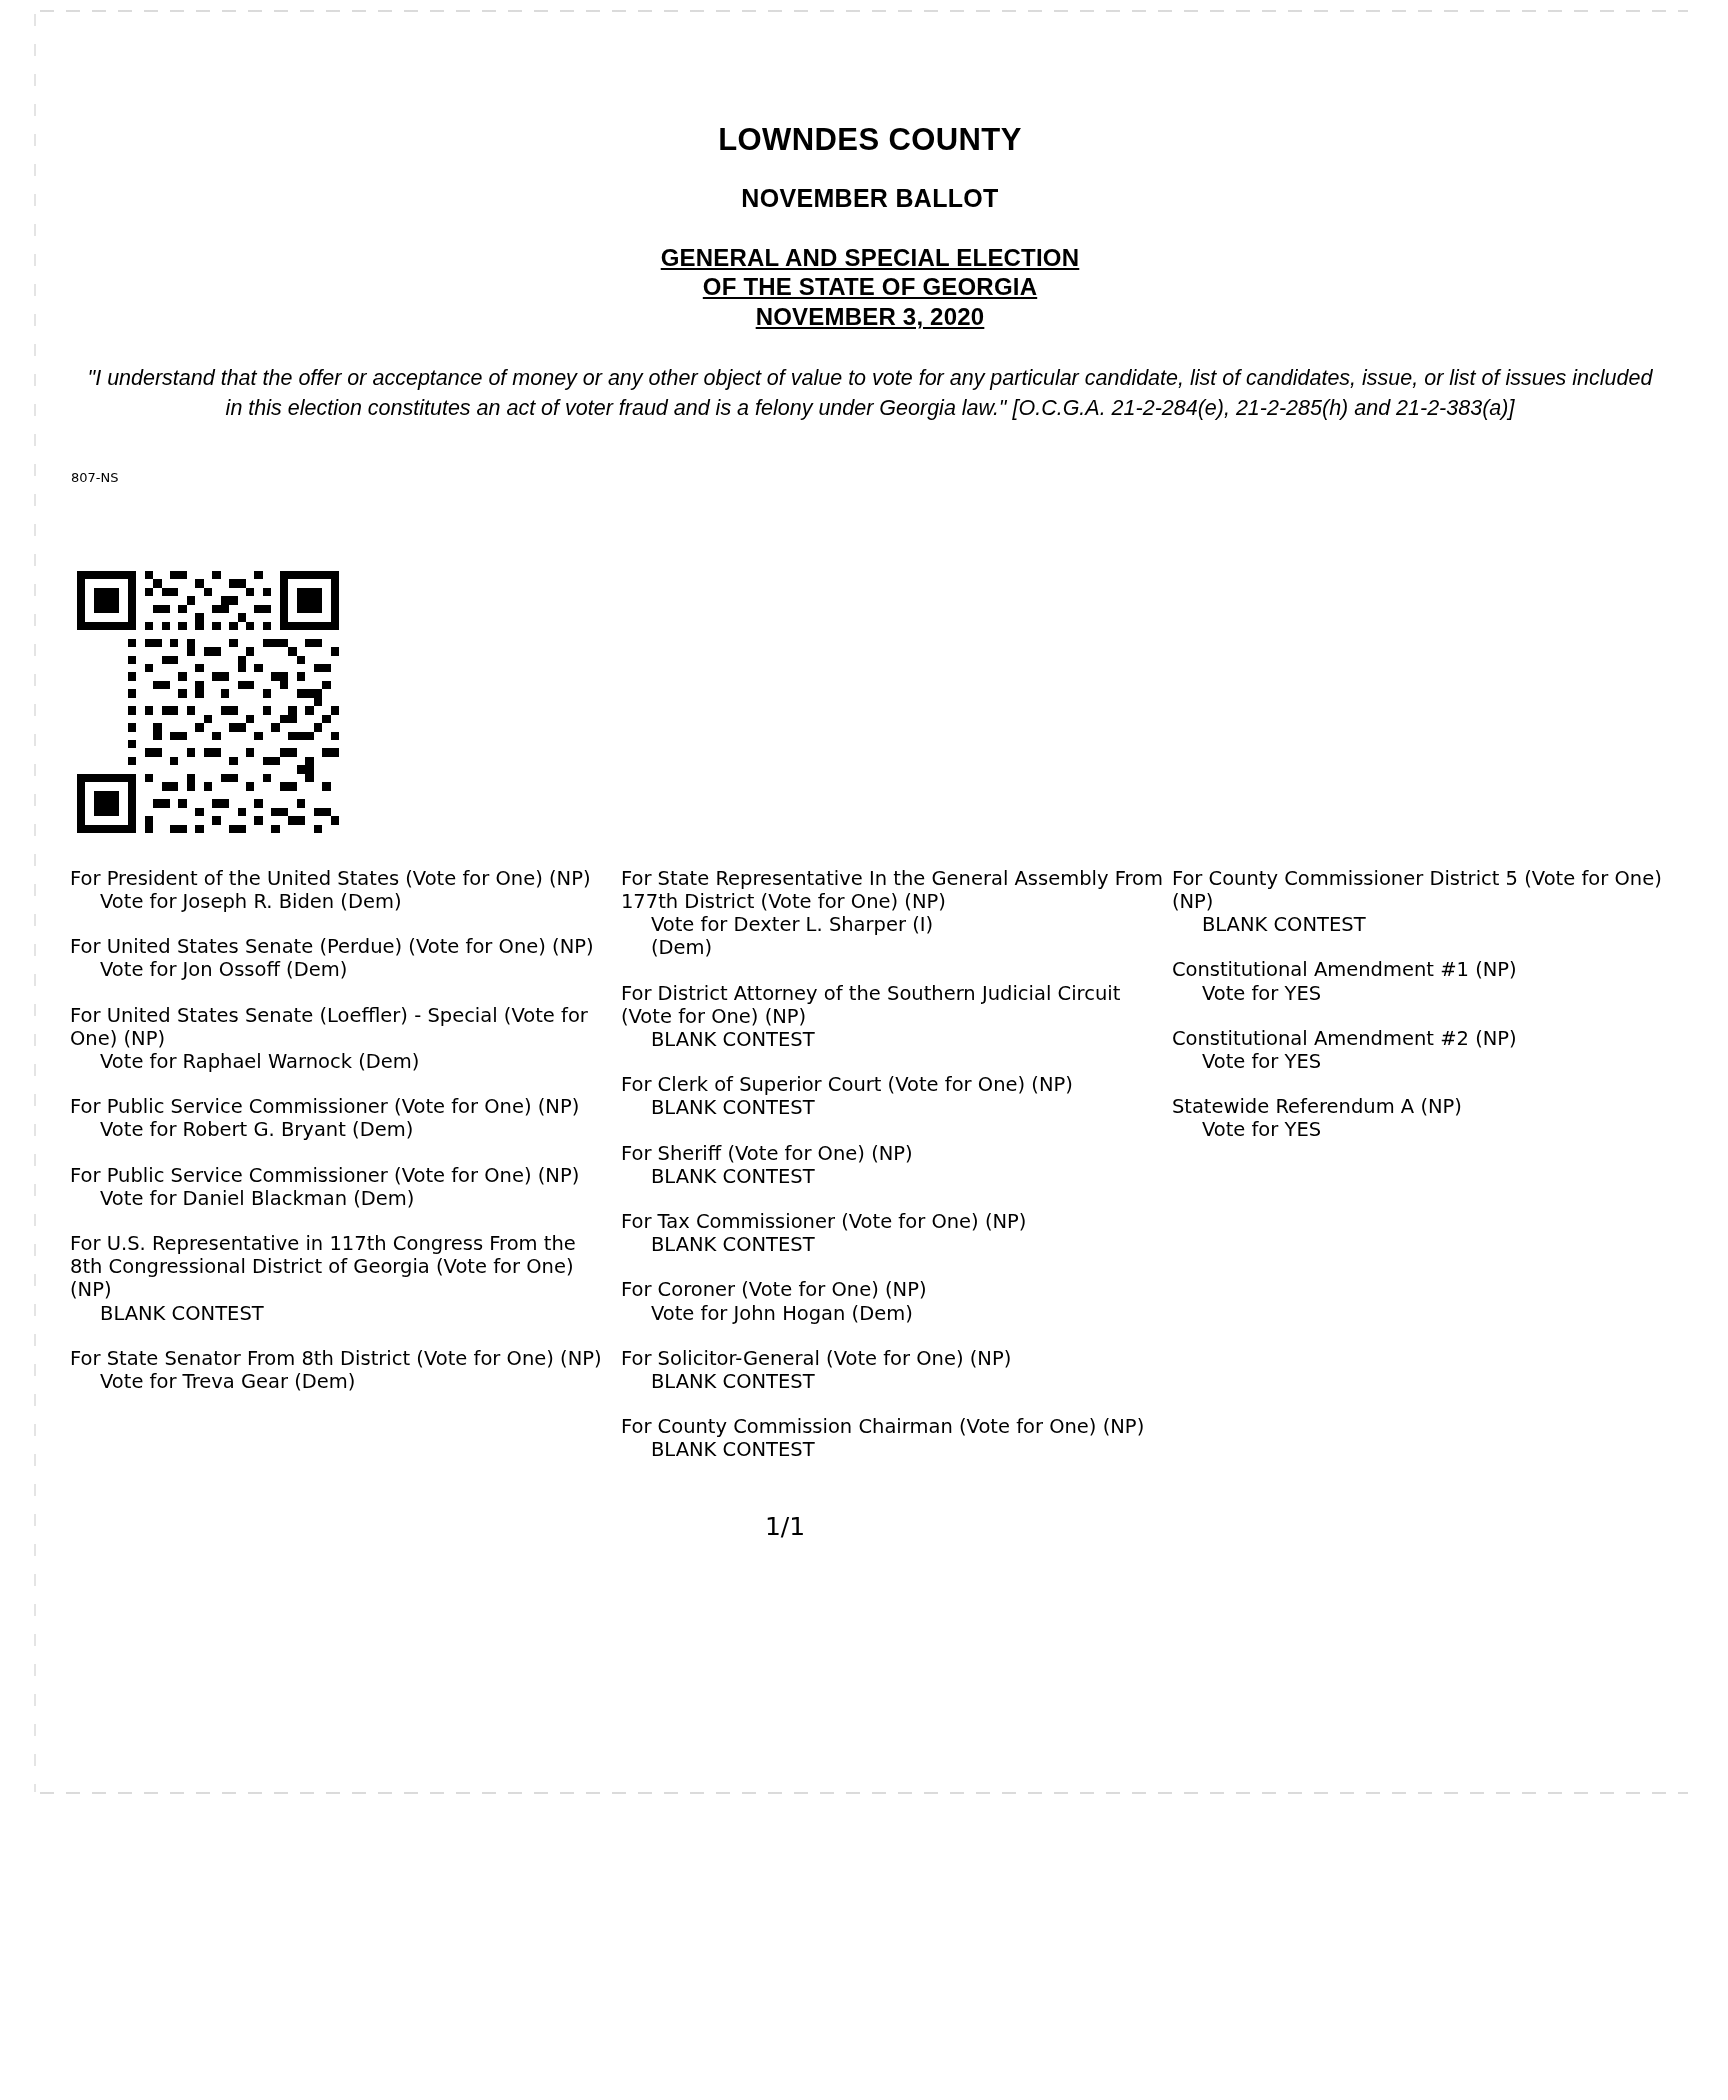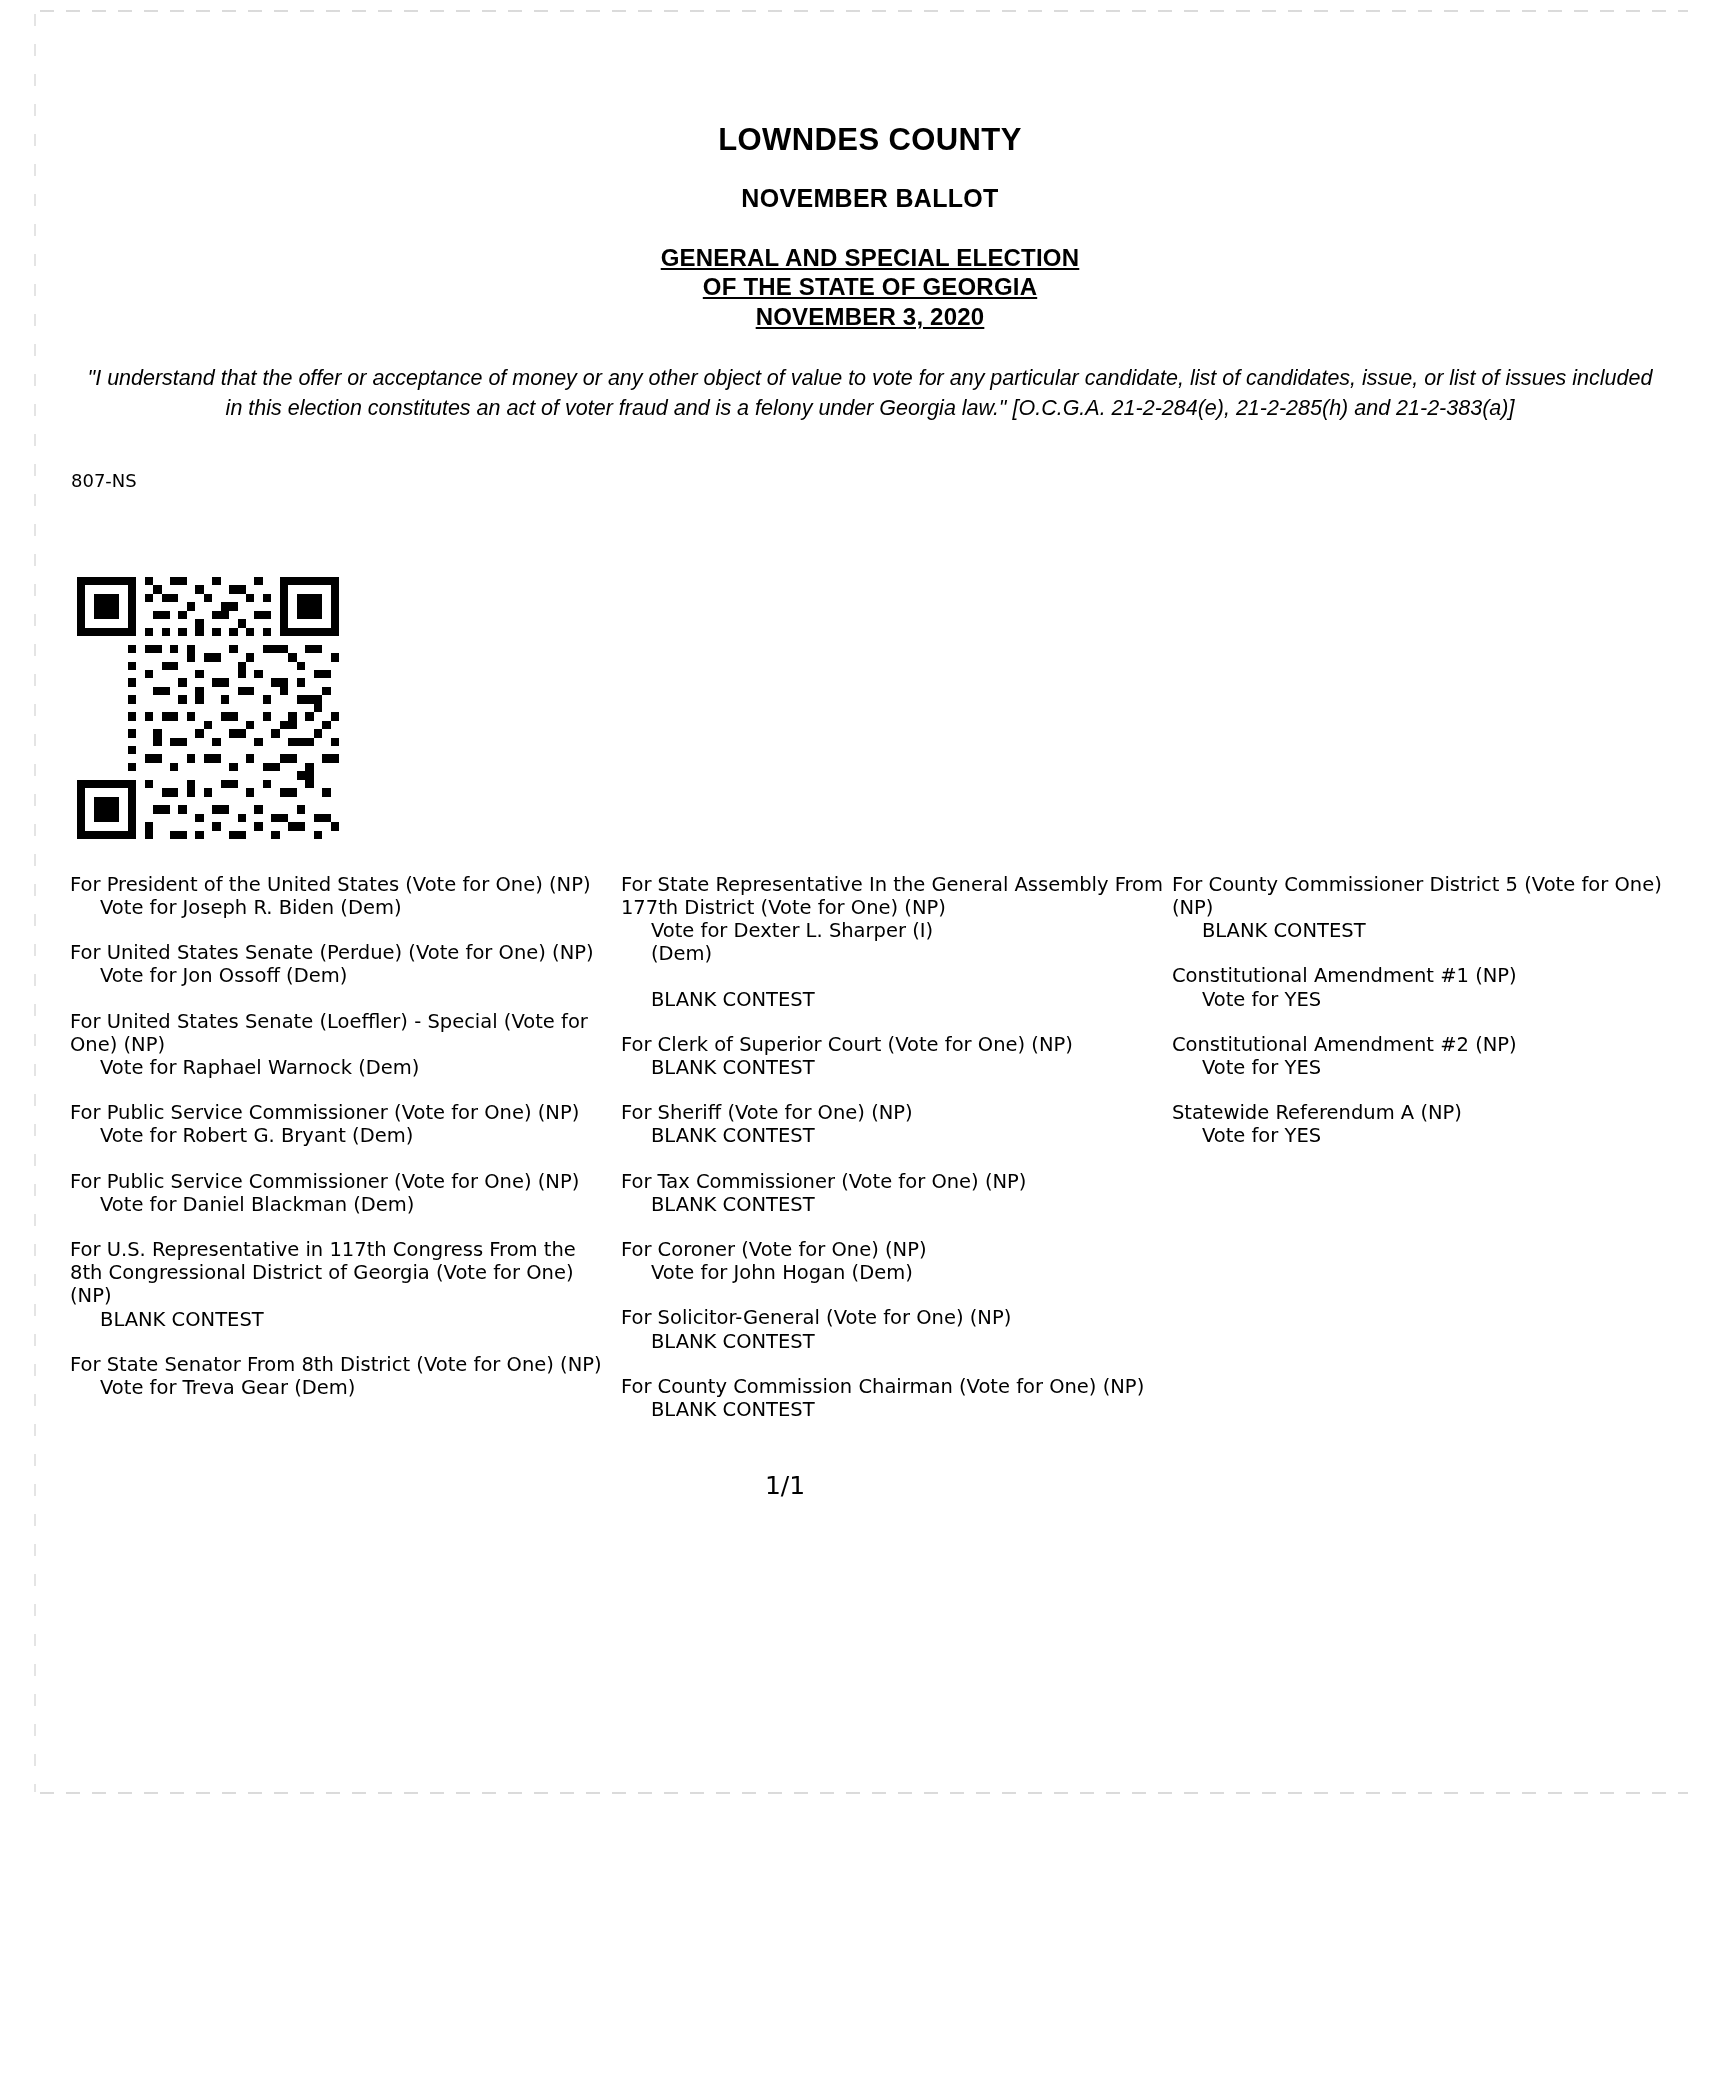"807-NS" .ballot-id { font-size: 18px -> 13px }
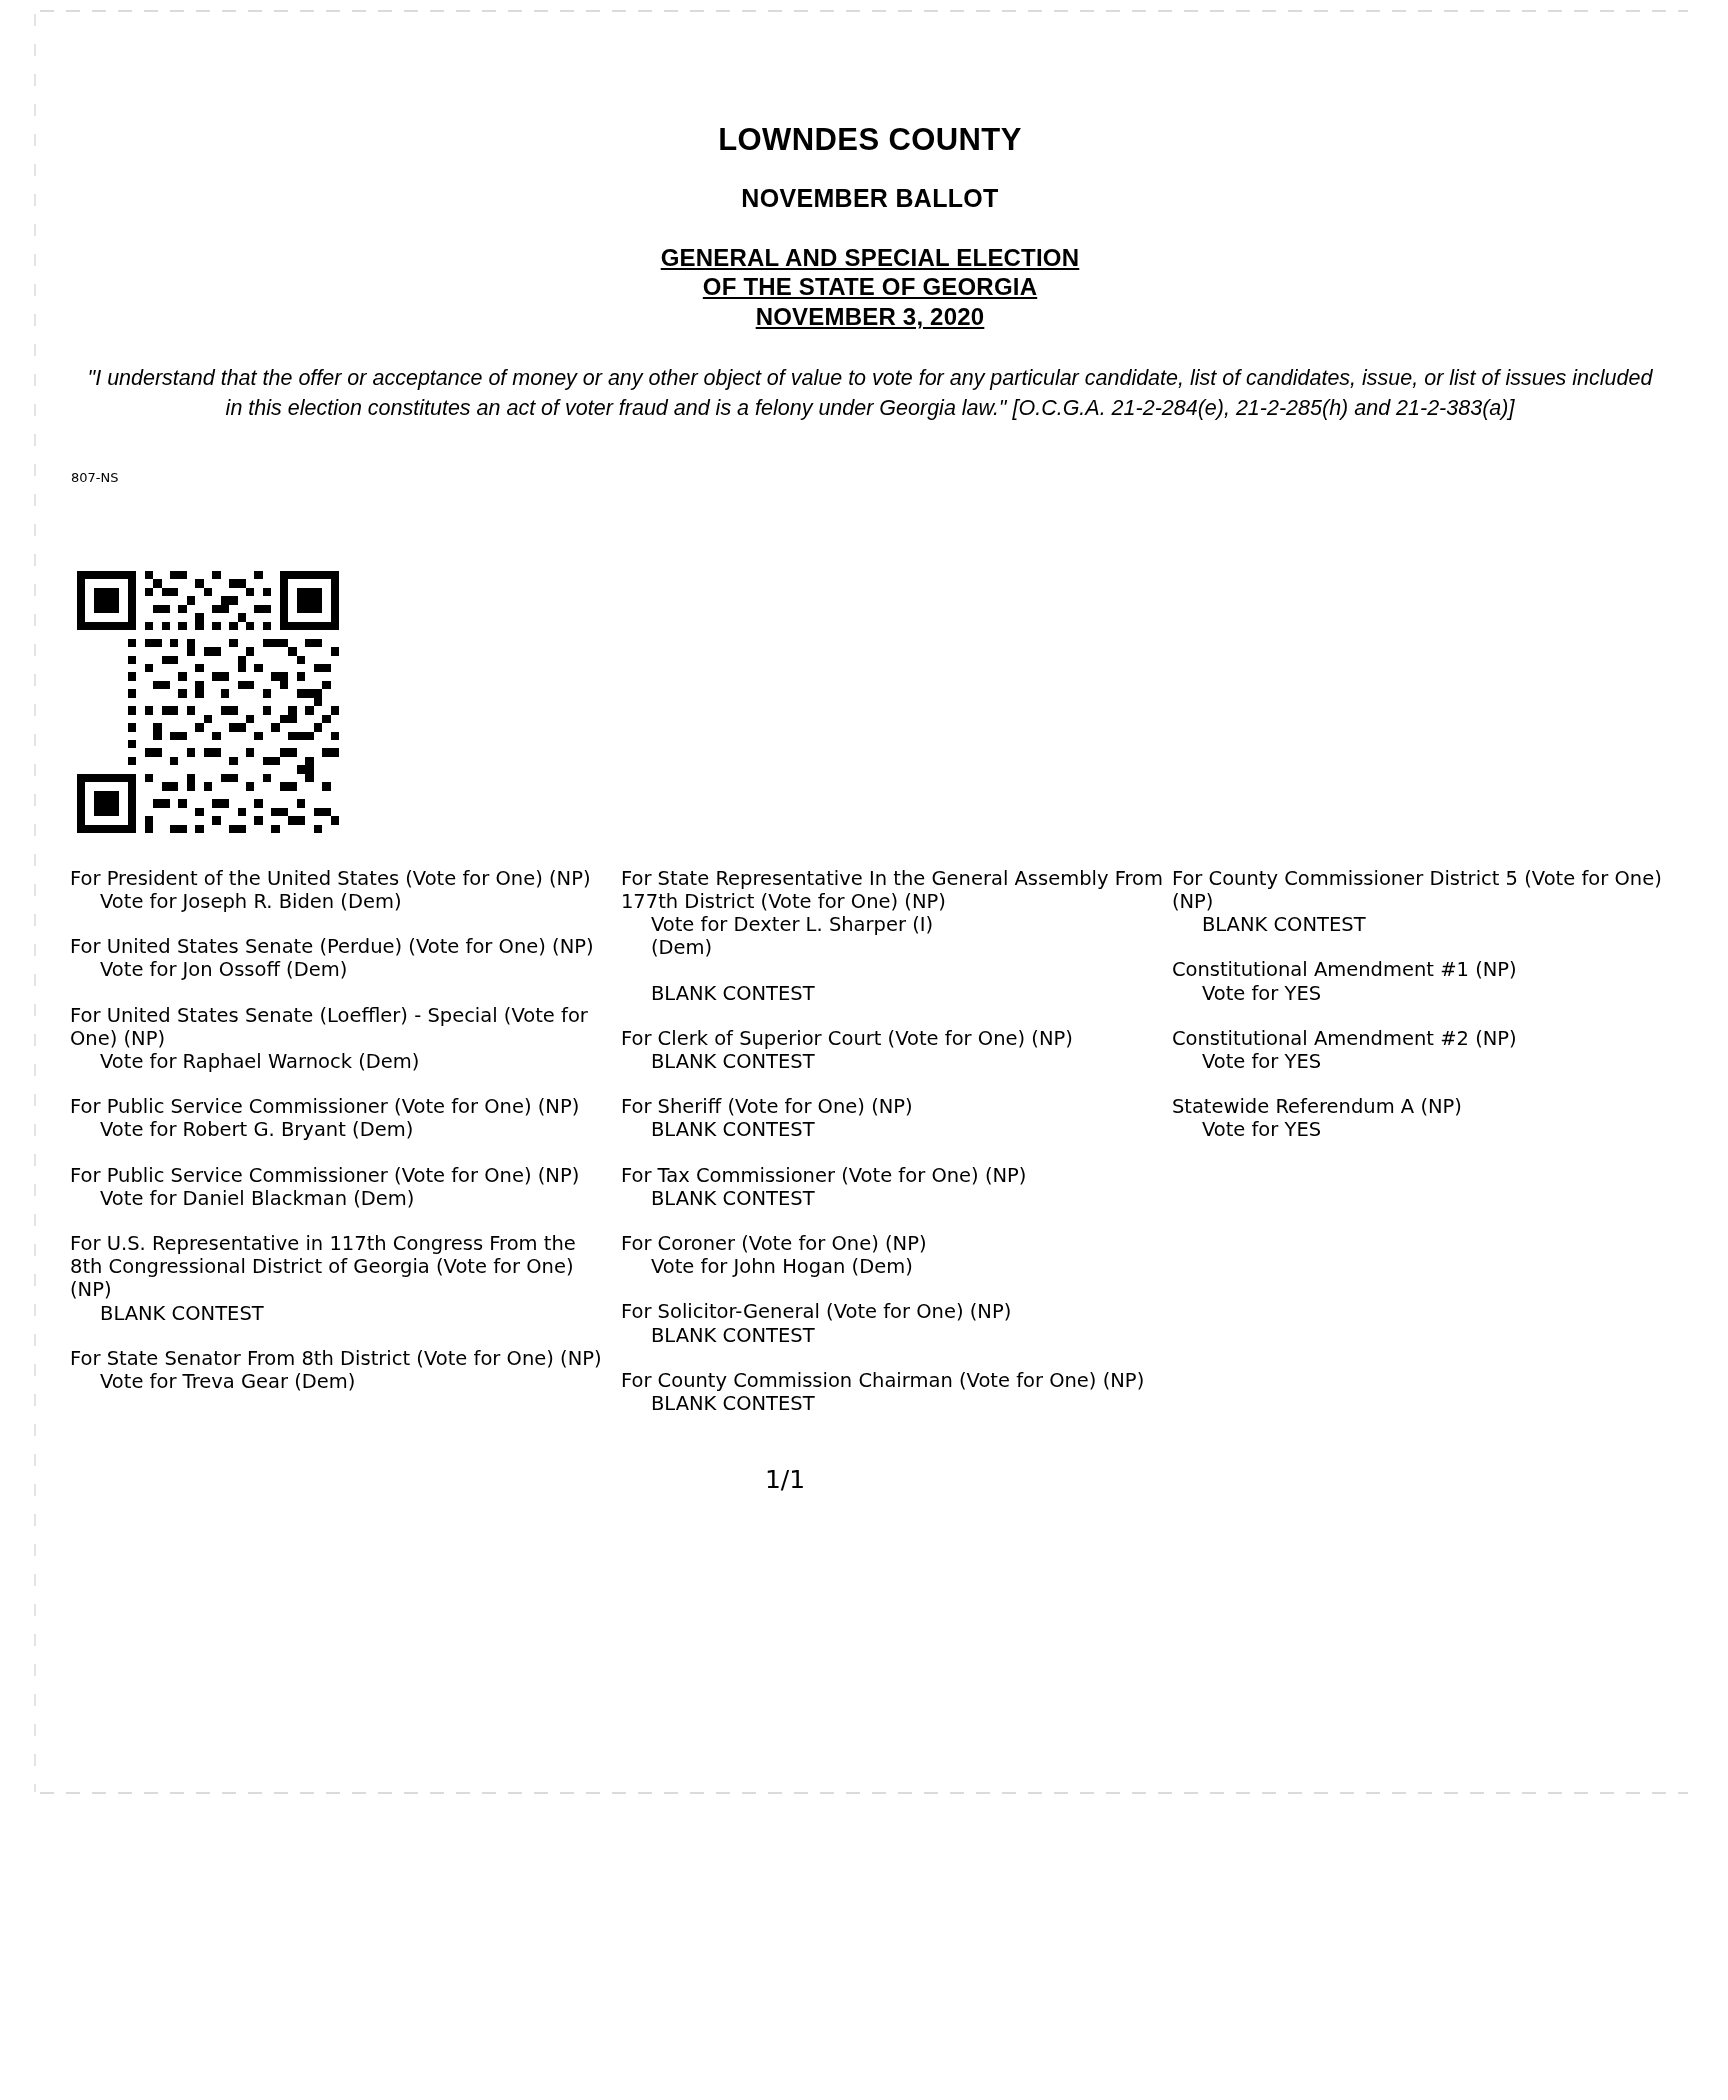"For District Attorney of the" div.contest-title { html: none -> <div>For District Attorney of the Southern Judicial Circuit (Vote for One) (NP)</div> }
